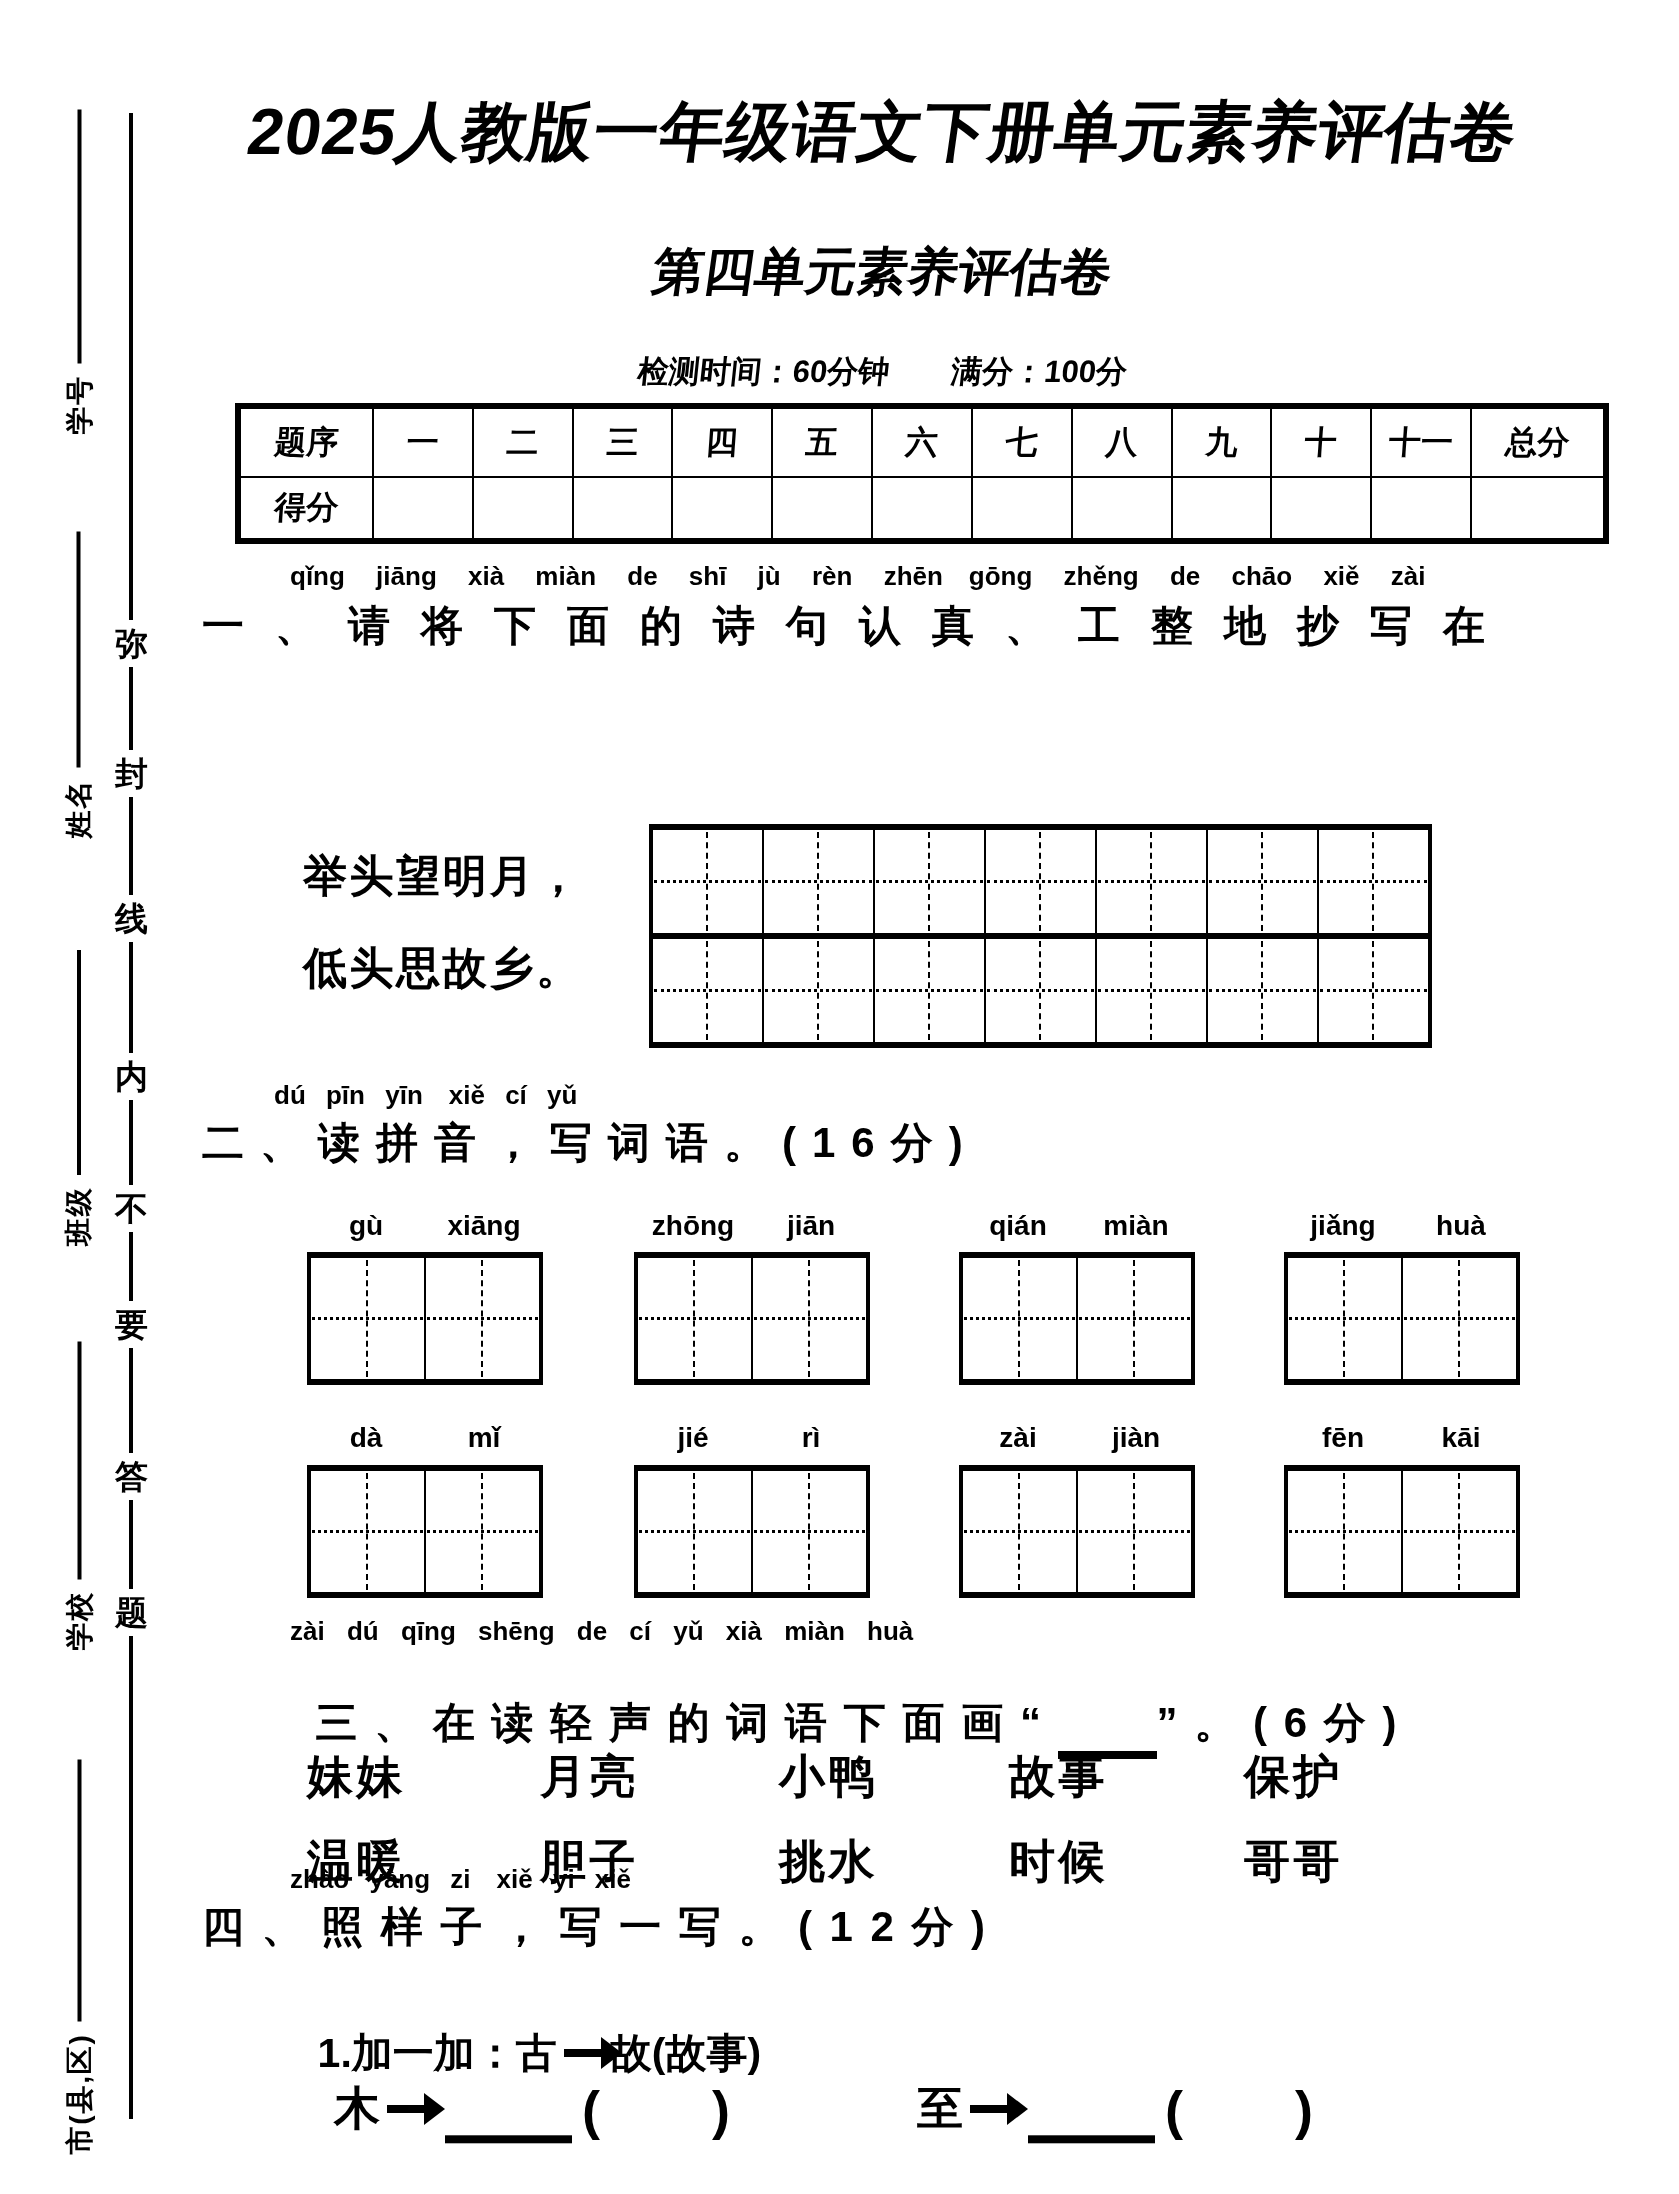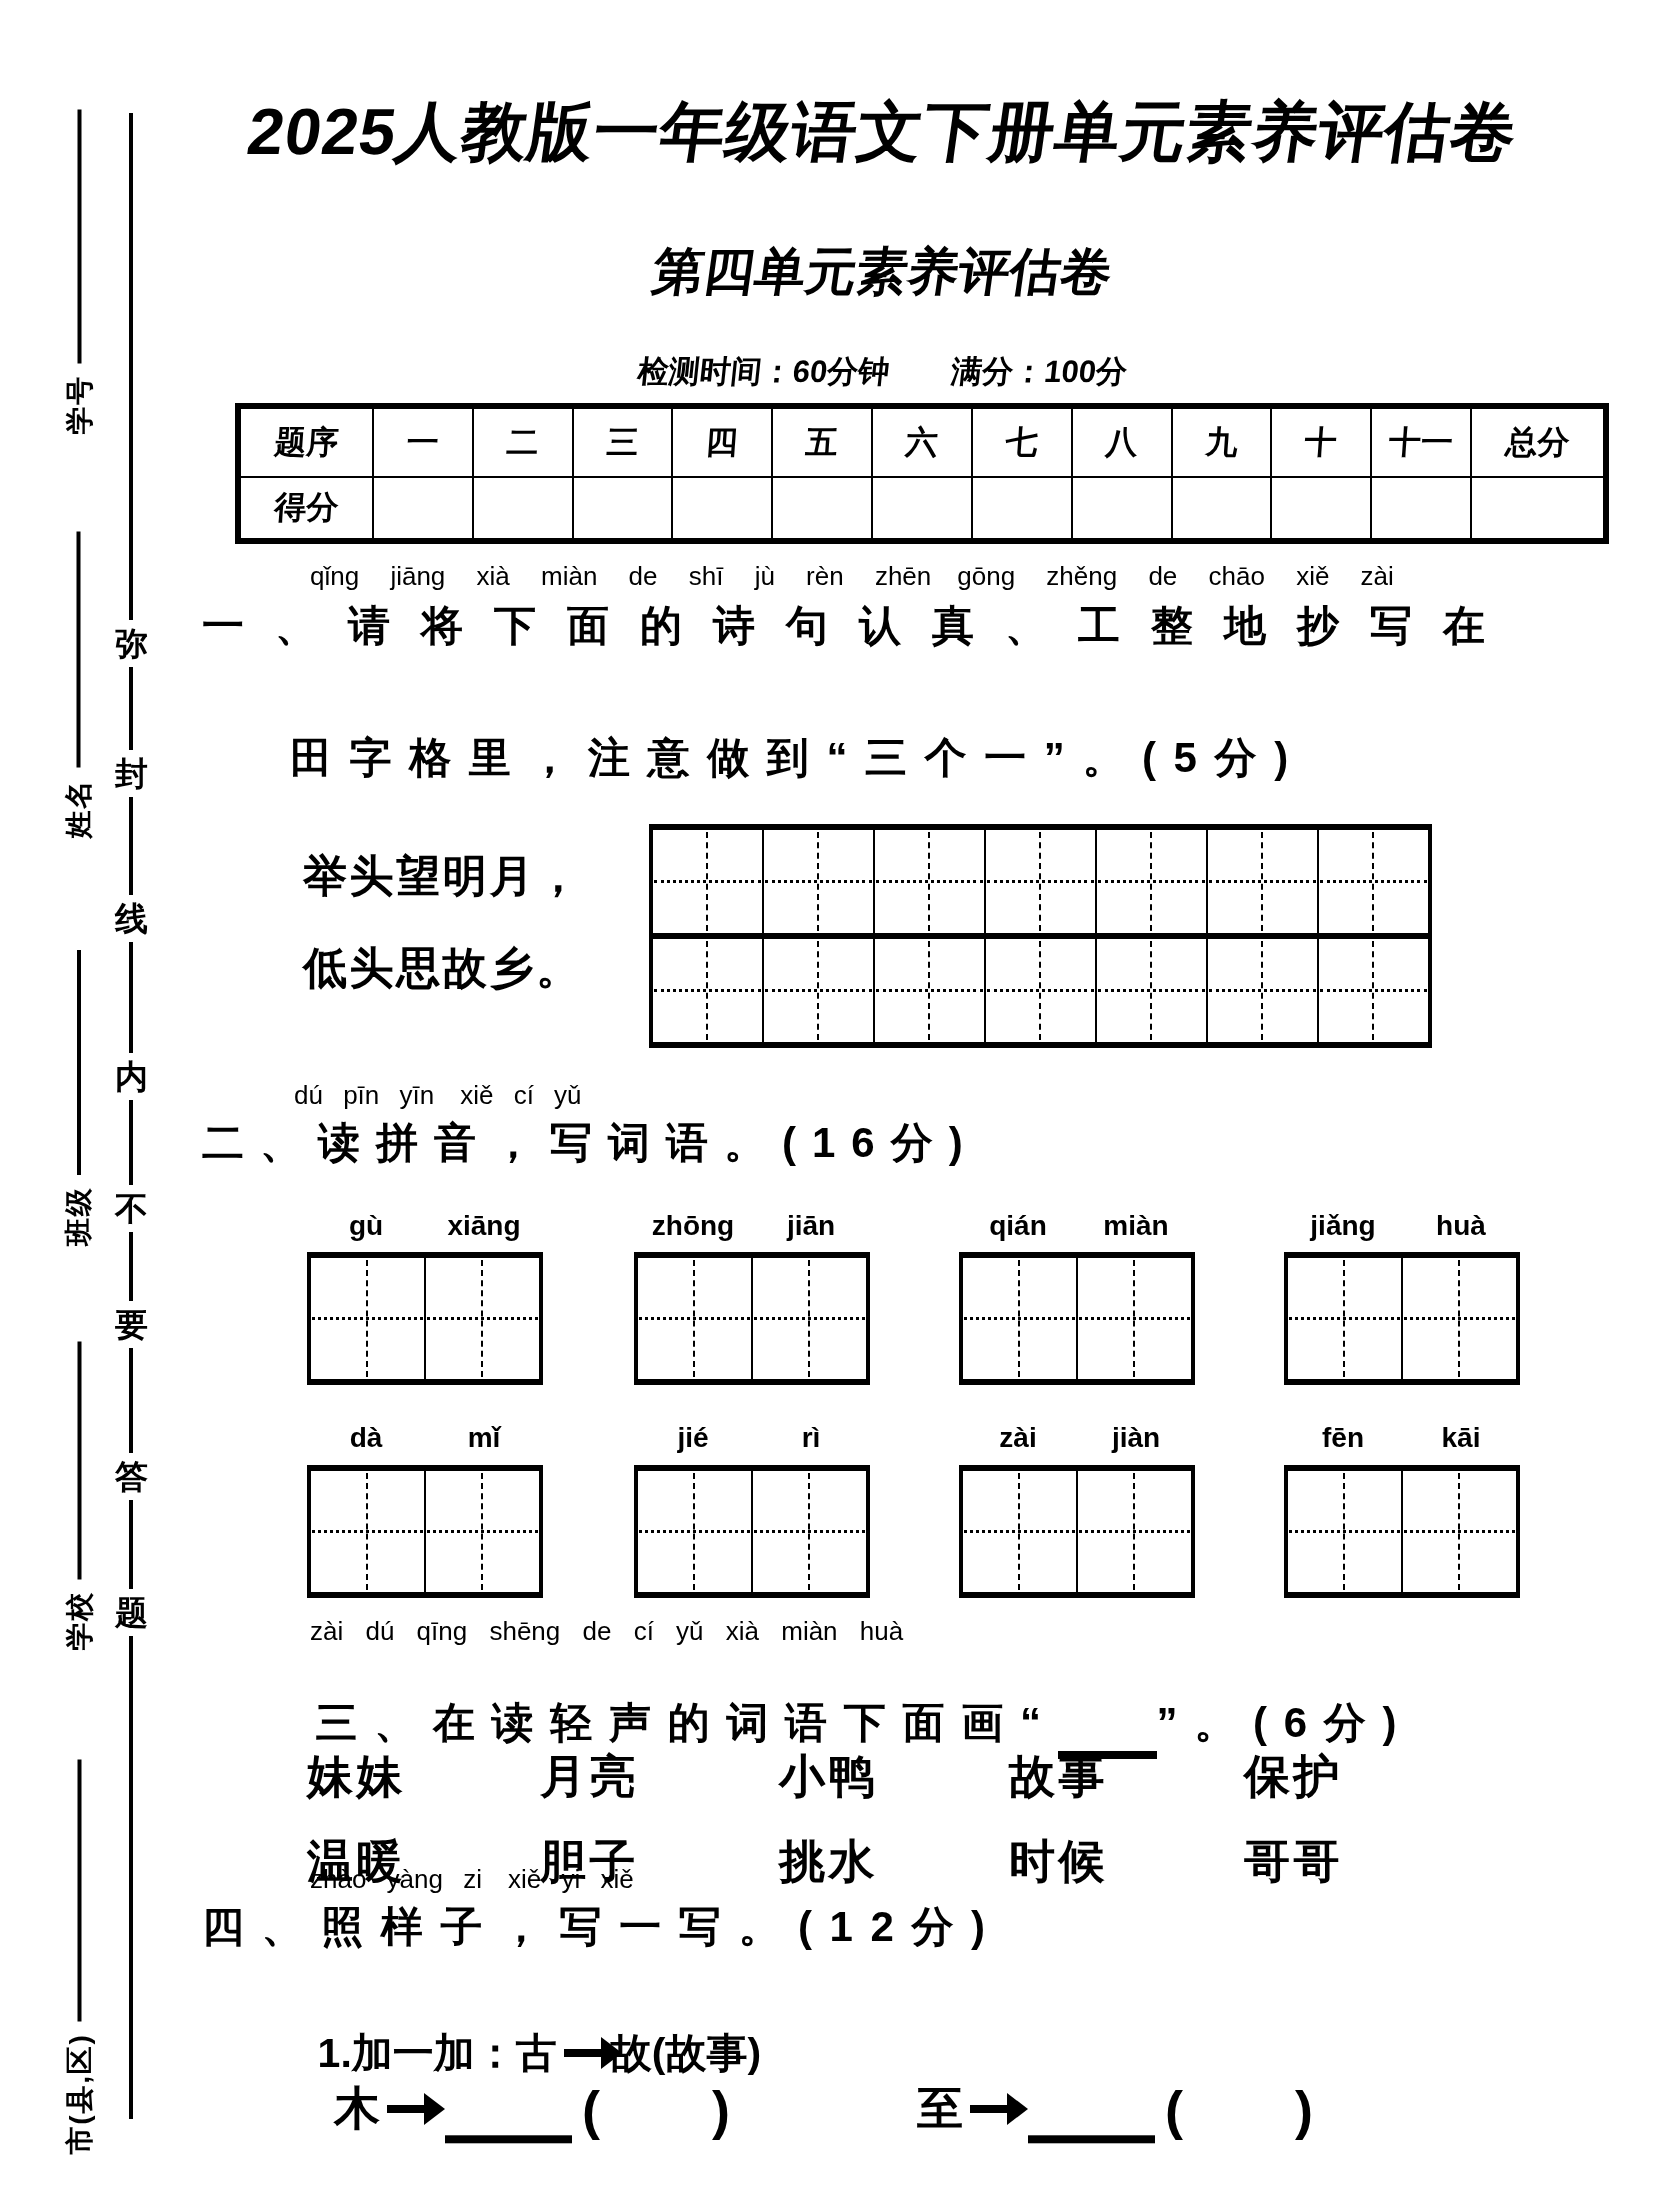"qǐng jiāng xià miàn de" .pinyin { font-weight: 400 -> 700; margin-left: 20px -> none }
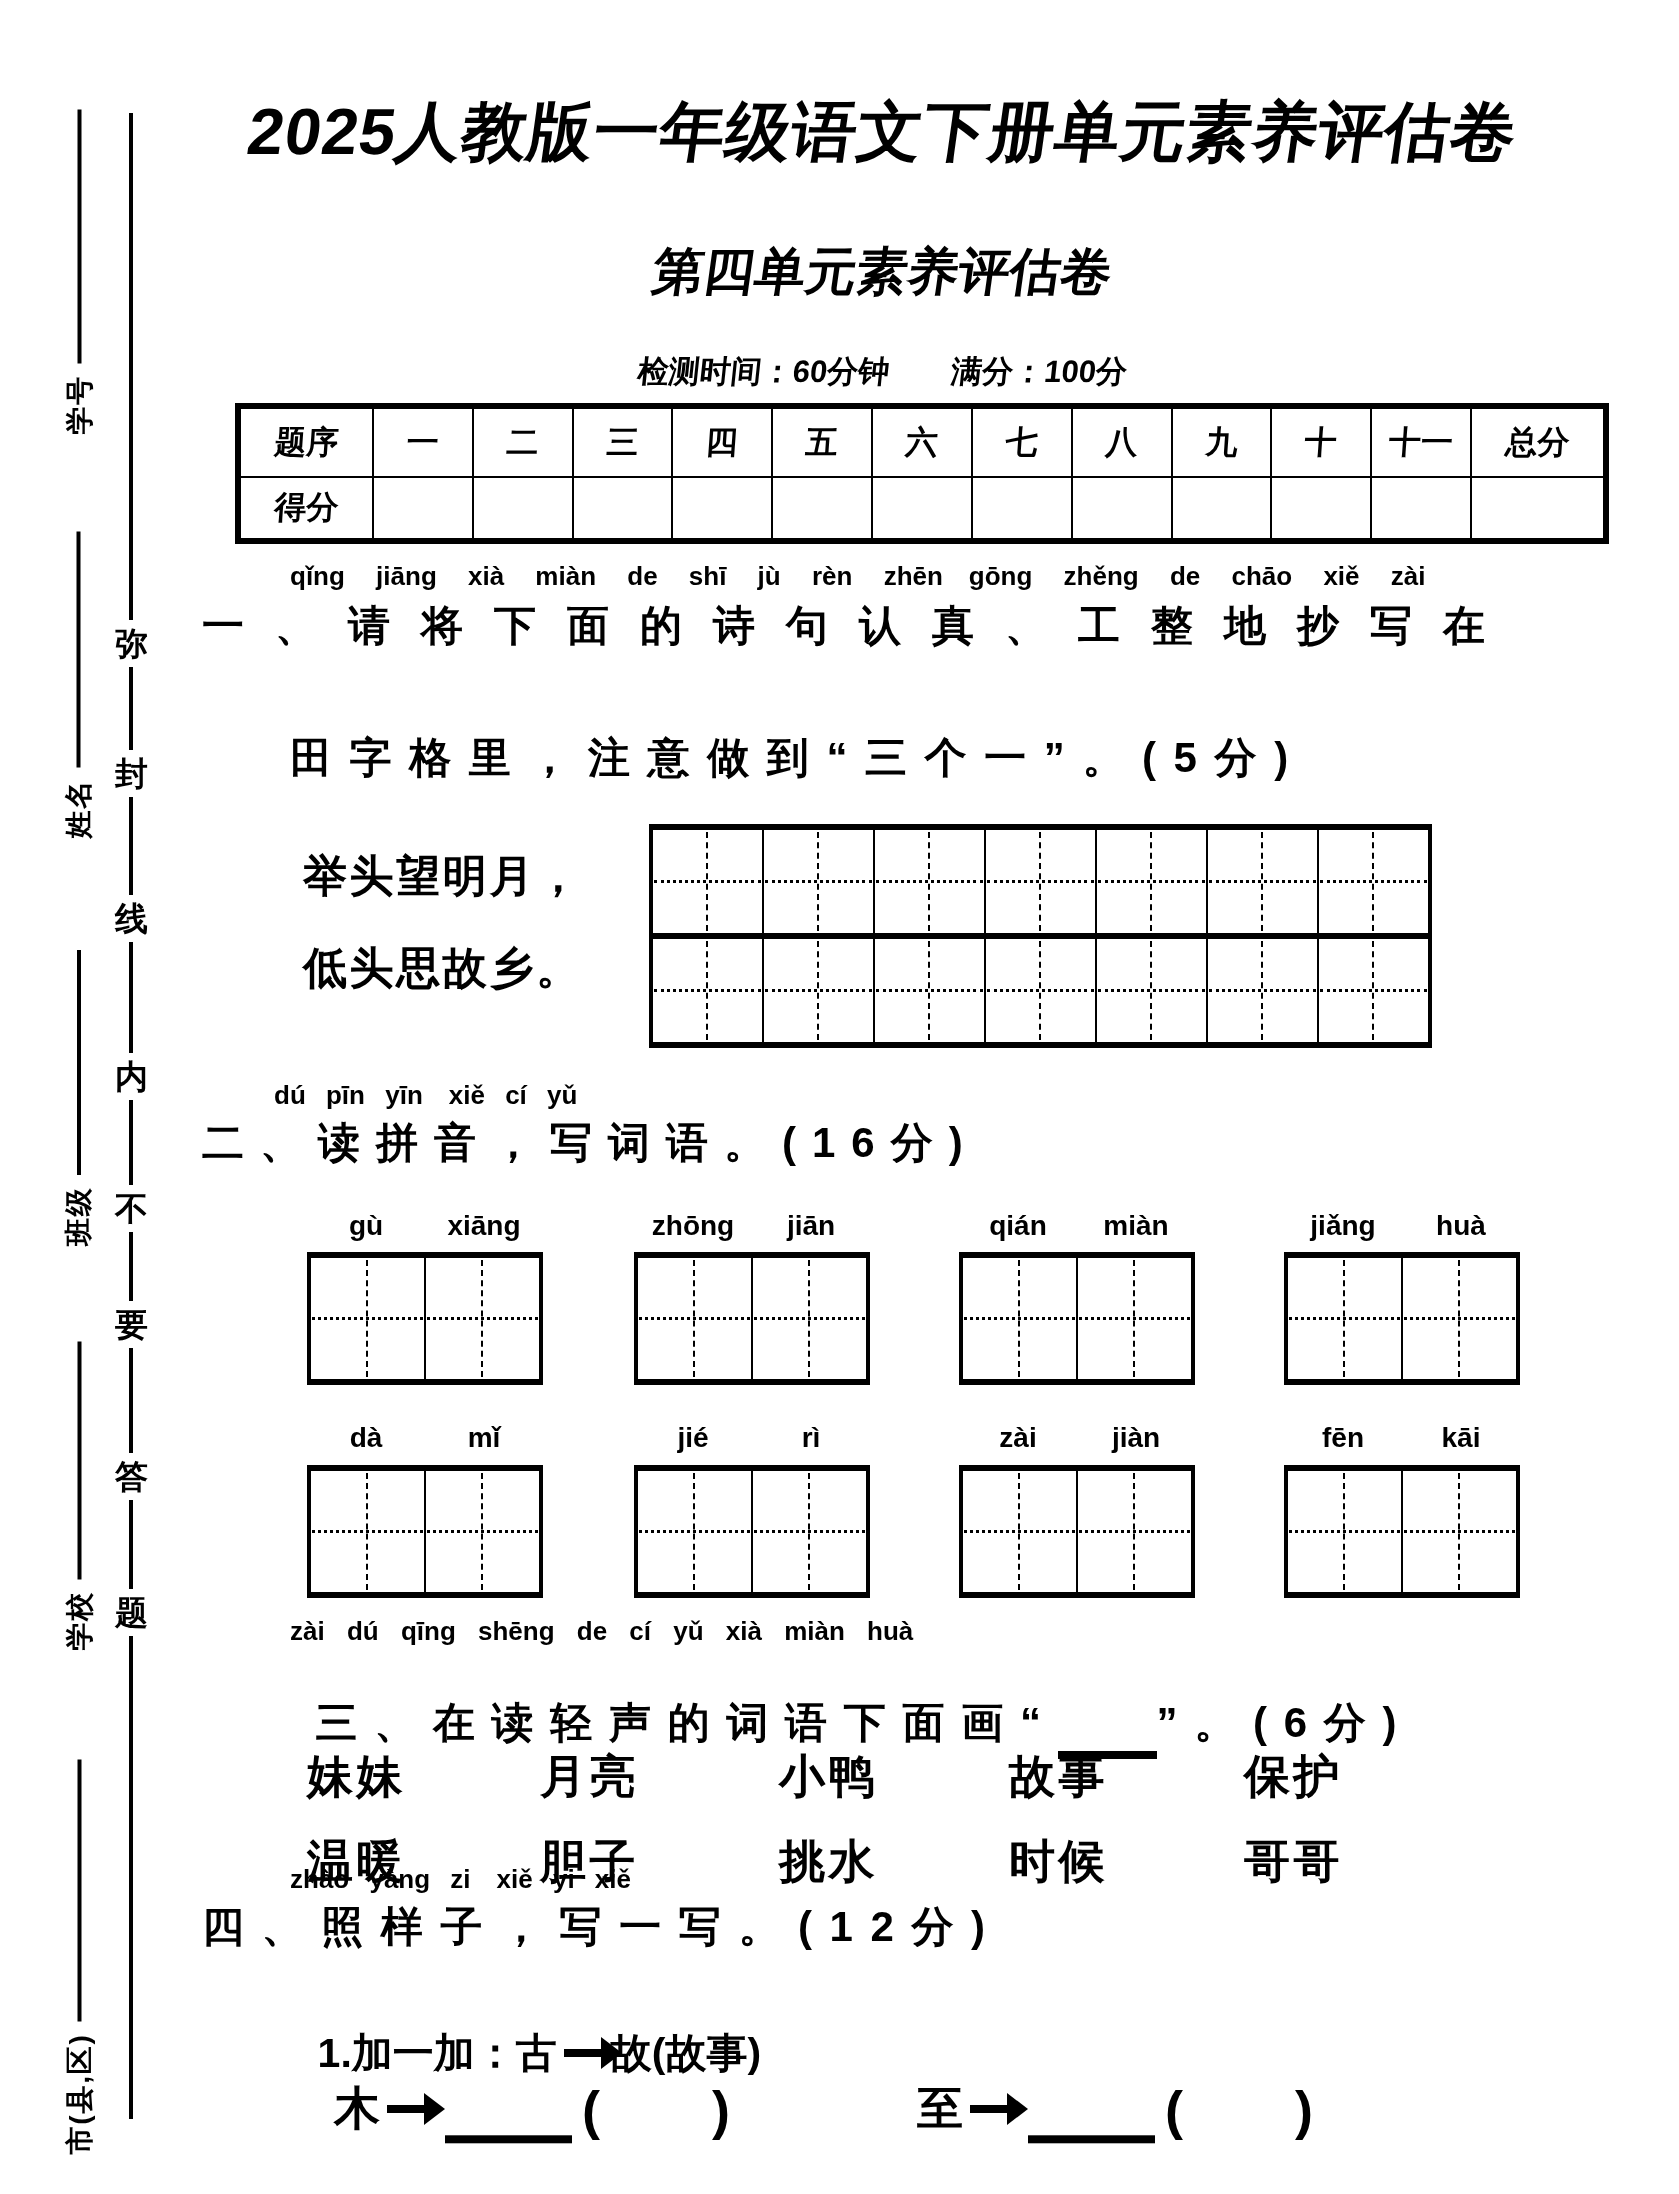"田字格里，注意做到“三个一”。(5分)" div.abs { html: <div>田字格里，注意做到“三个一”。(5分)</div> -> none }
